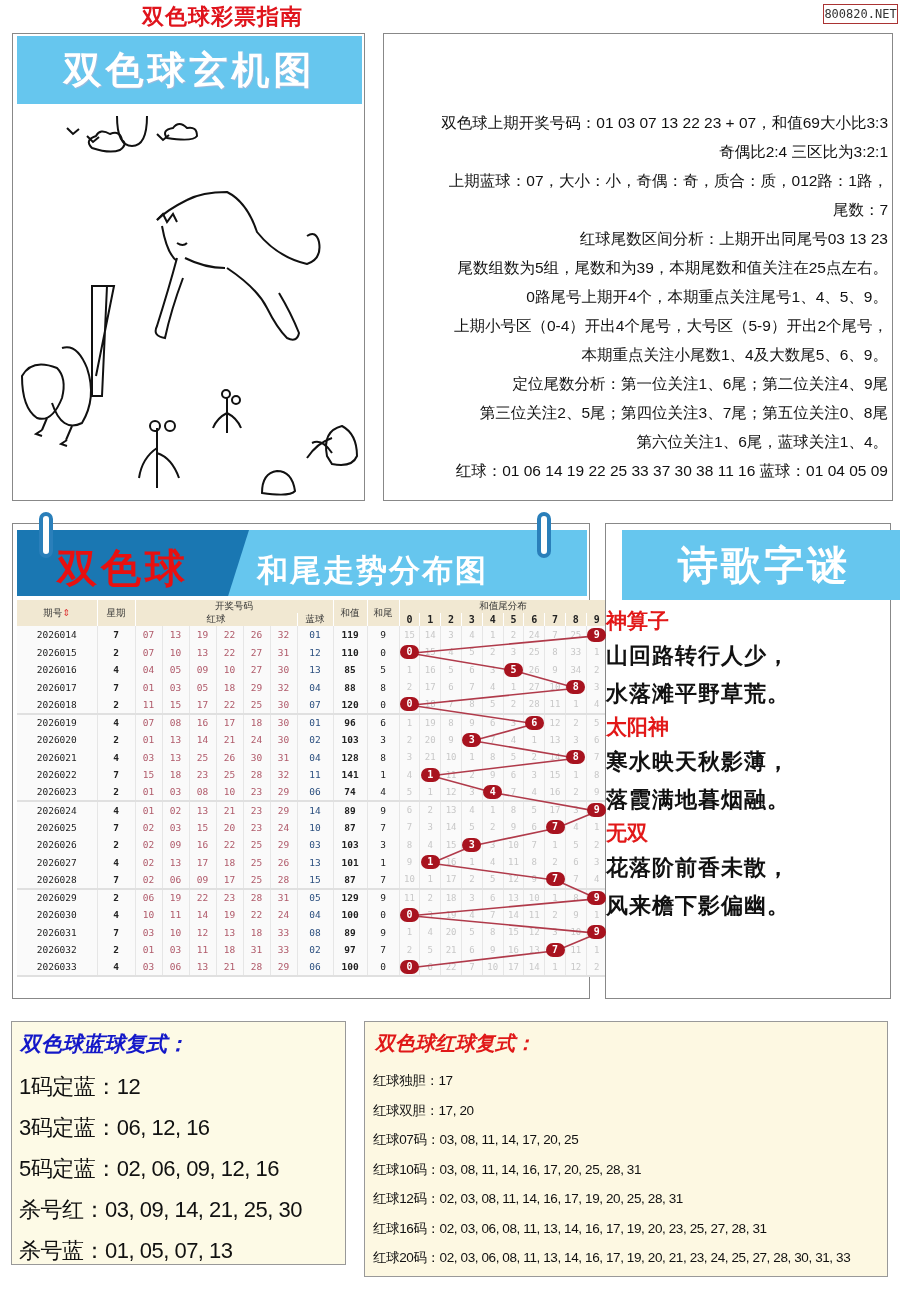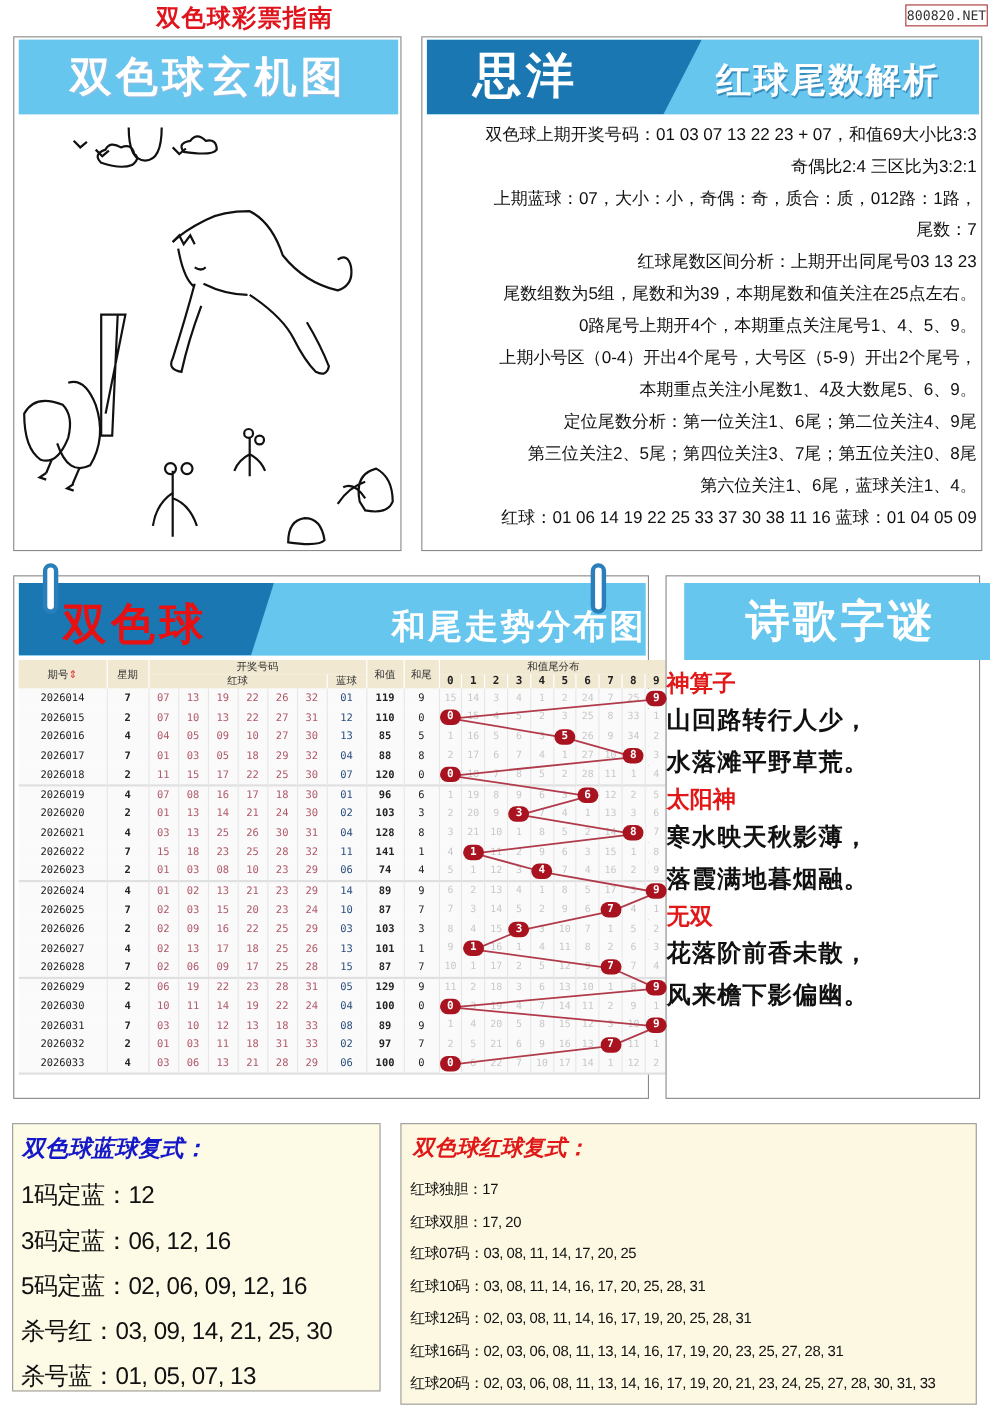"思洋" div.banner { html: <div> <div>思洋</div> <div>红球尾数解析</div> </div> -> none }
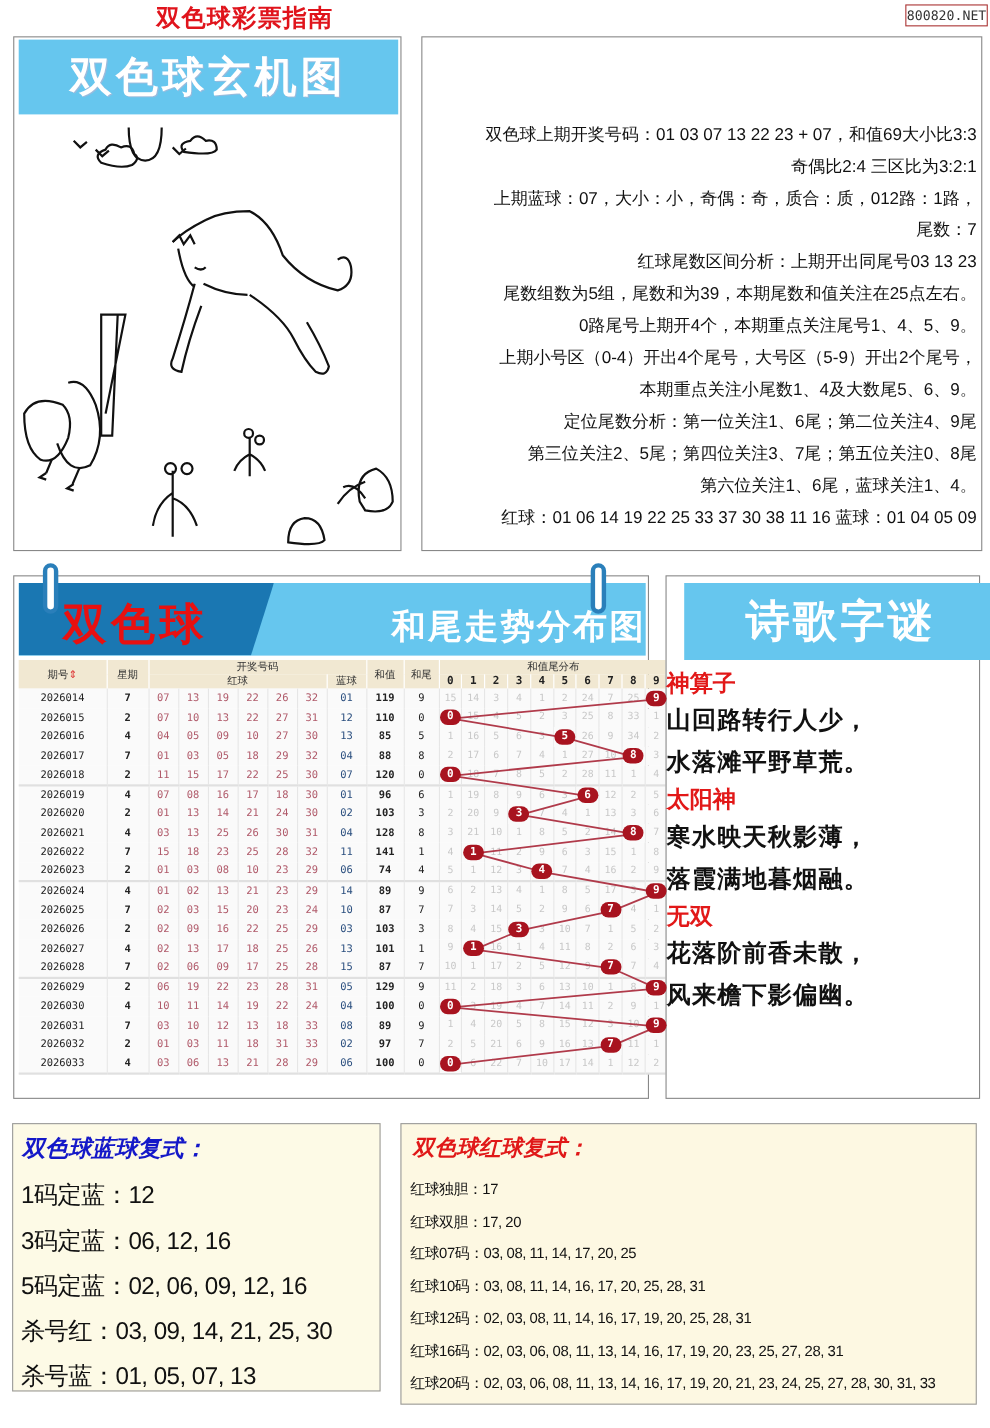"和尾走势分布图" .panel3 .banner .light { text-align: right -> left }
